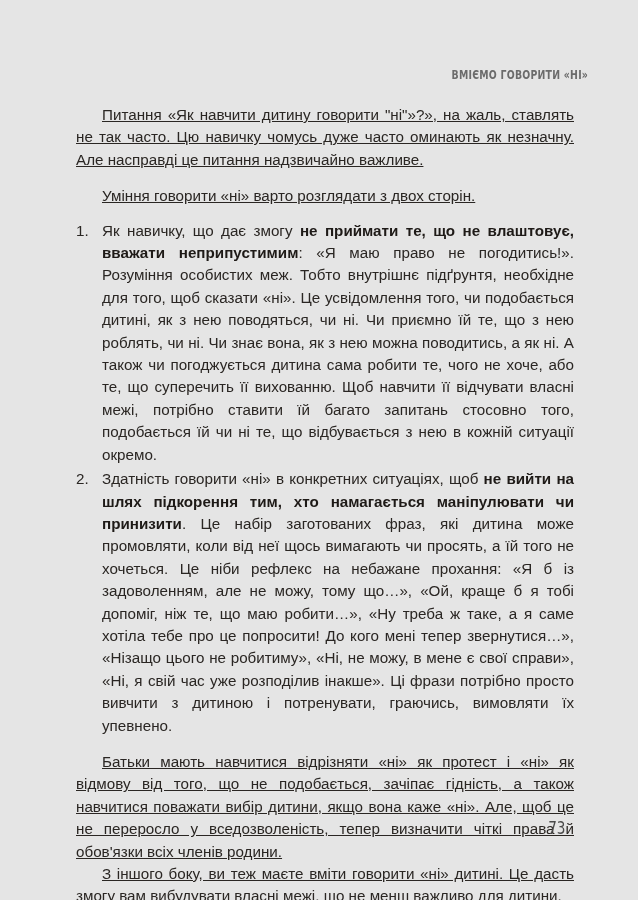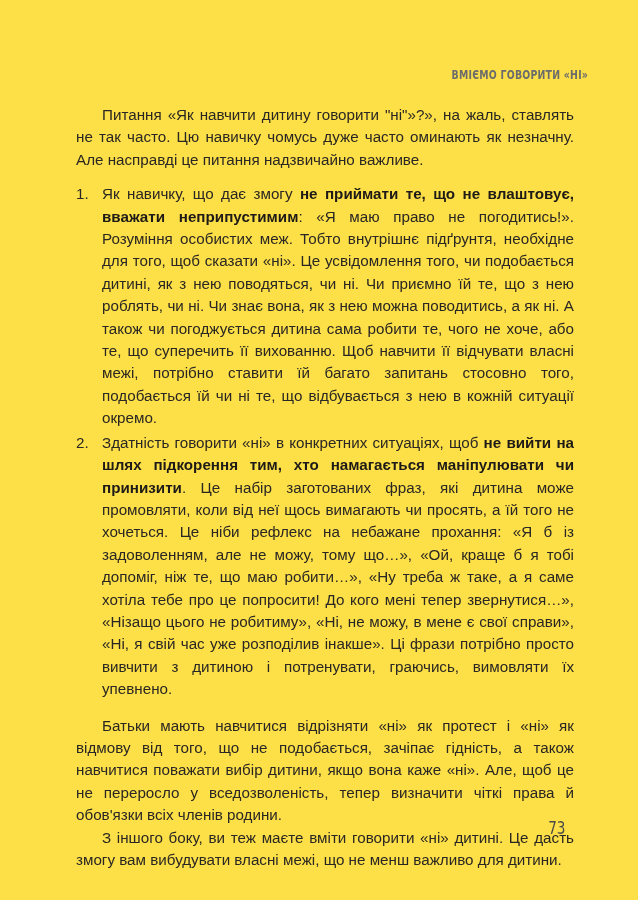"ВМІЄМО ГОВОРИТИ «НІ»" .page { background: #fde047 -> #e5e5e5 }
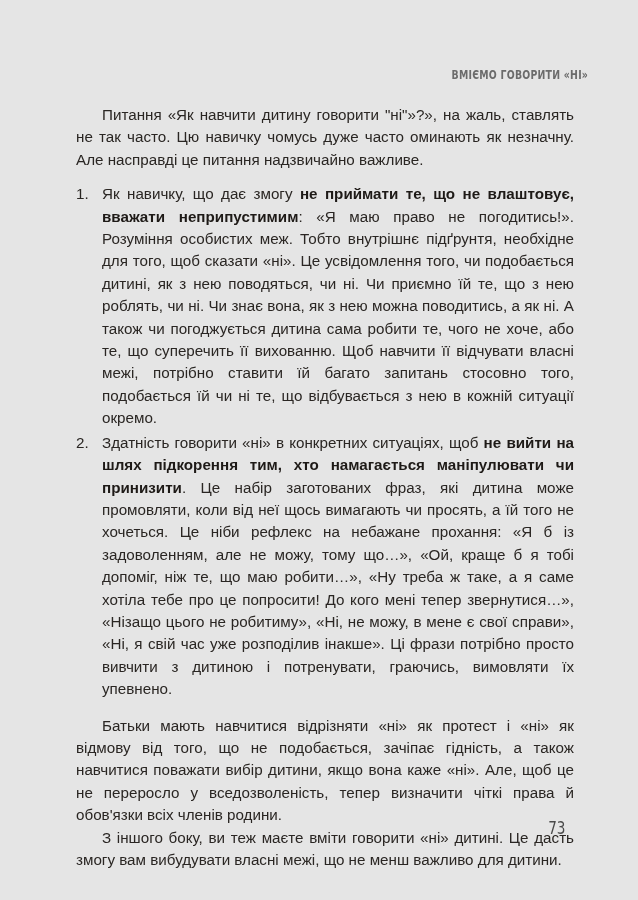"Питання «Як навчити дитину говорити" p { text-decoration: none -> underline }
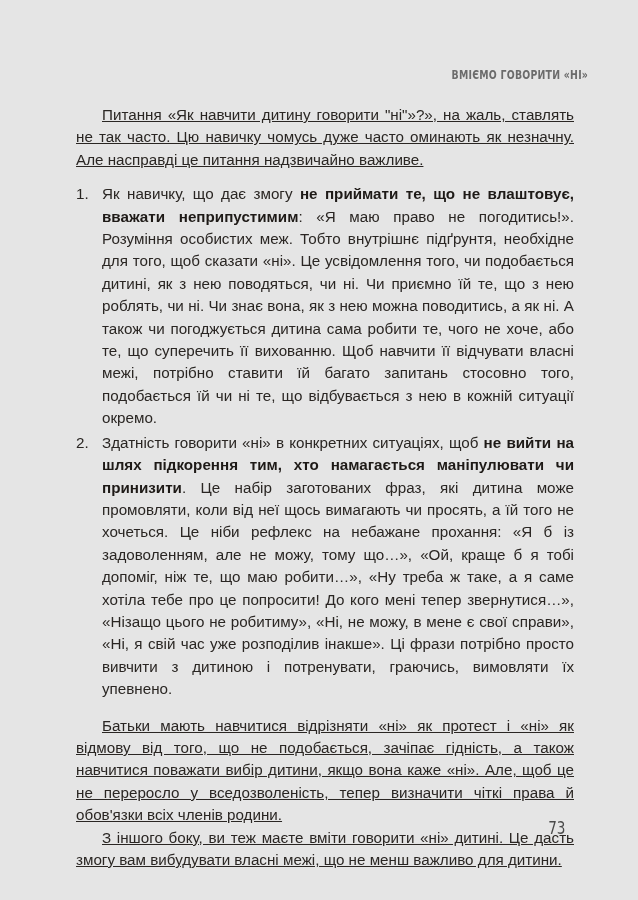"Уміння говорити «ні» варто розглядати" p.indent { html: none -> <p>Уміння говорити «ні» варто розглядати з двох сторін.</p> }
